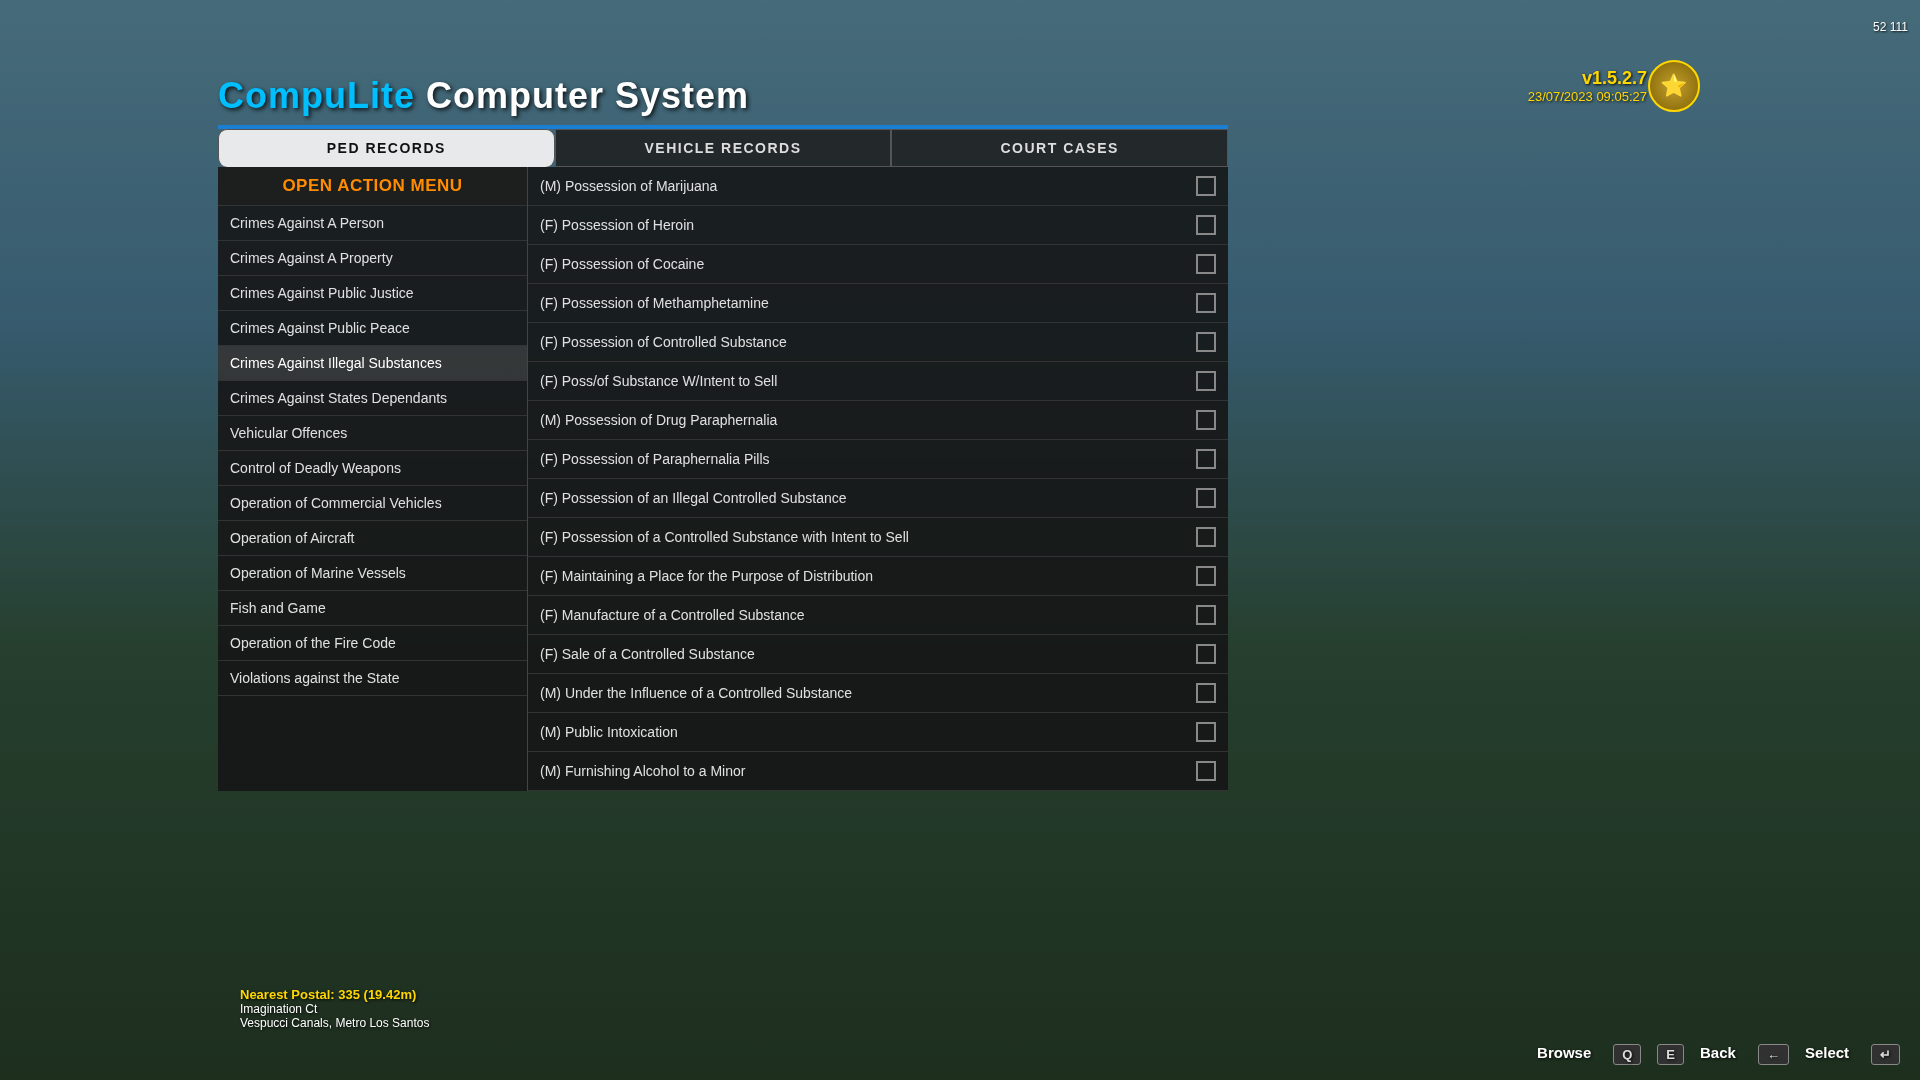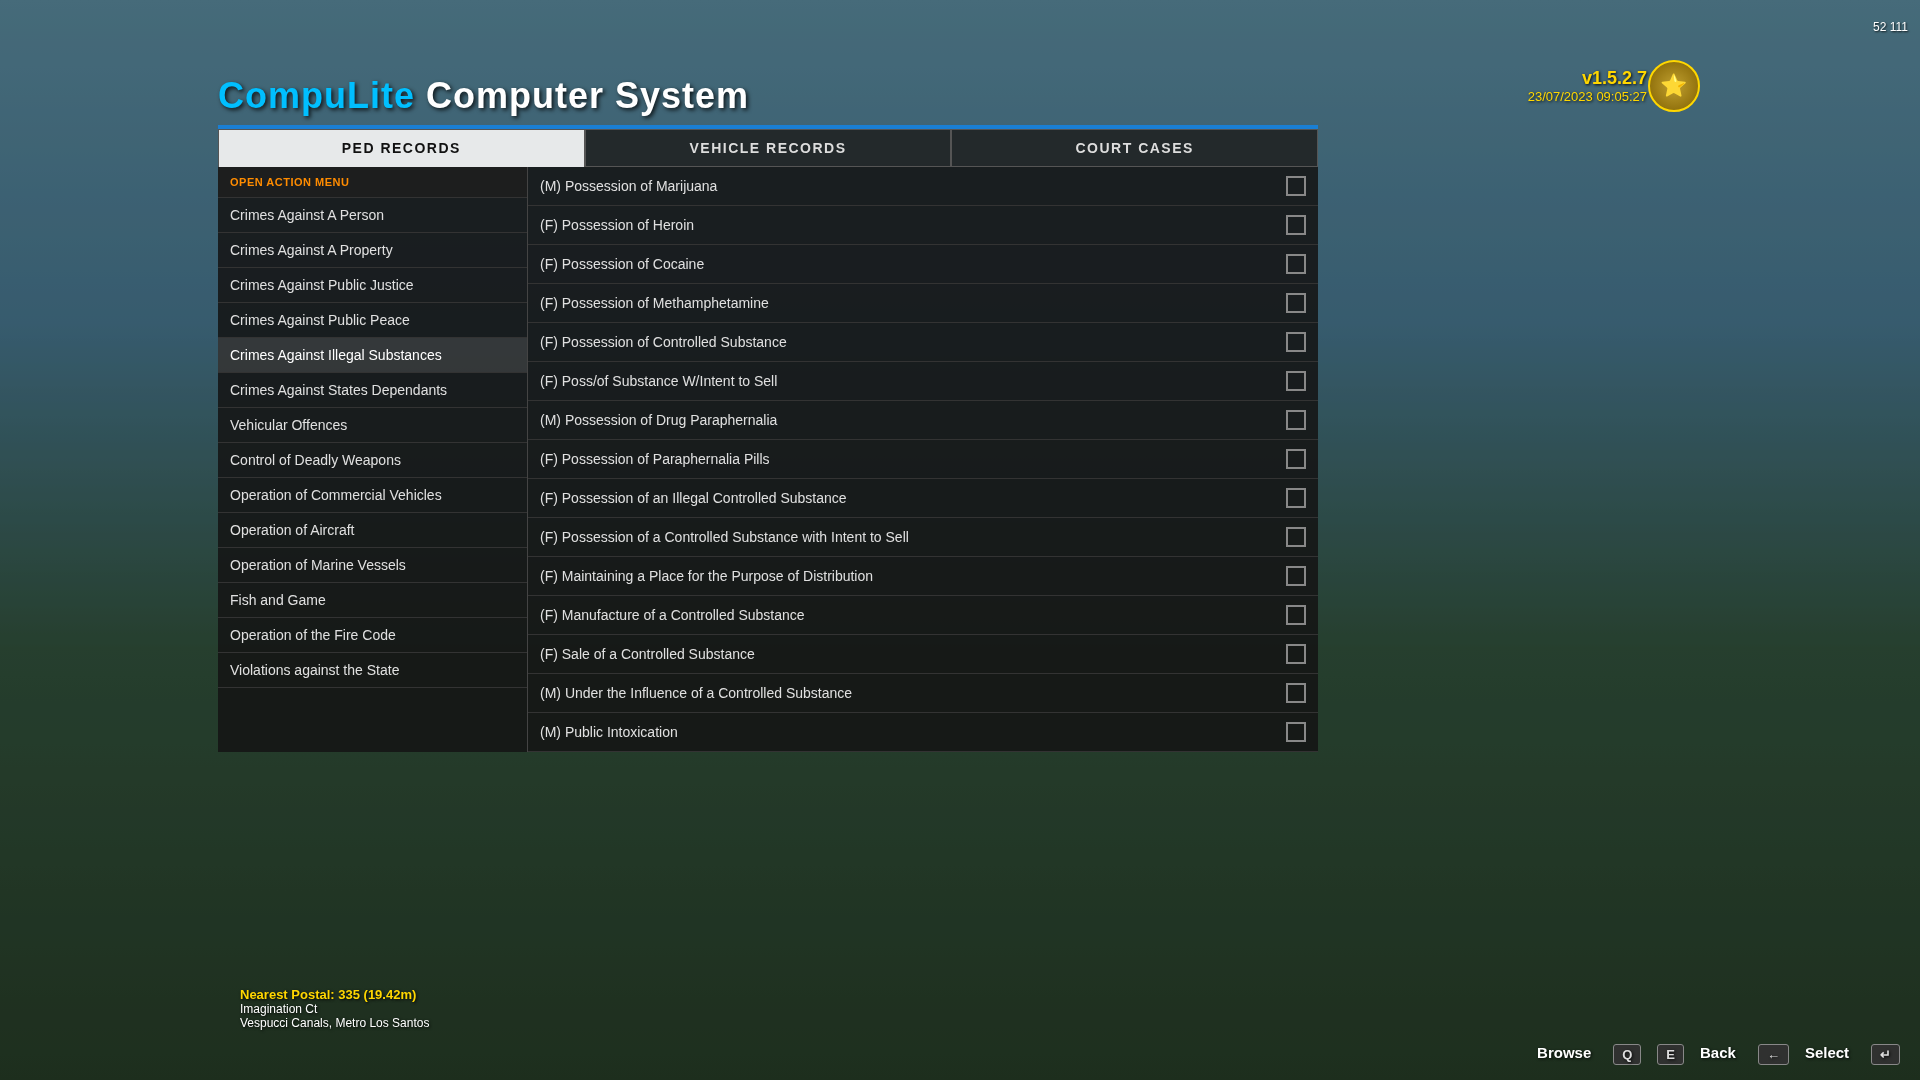"CompuLite Computer System" .ui-container { width: 1100px -> 1010px }
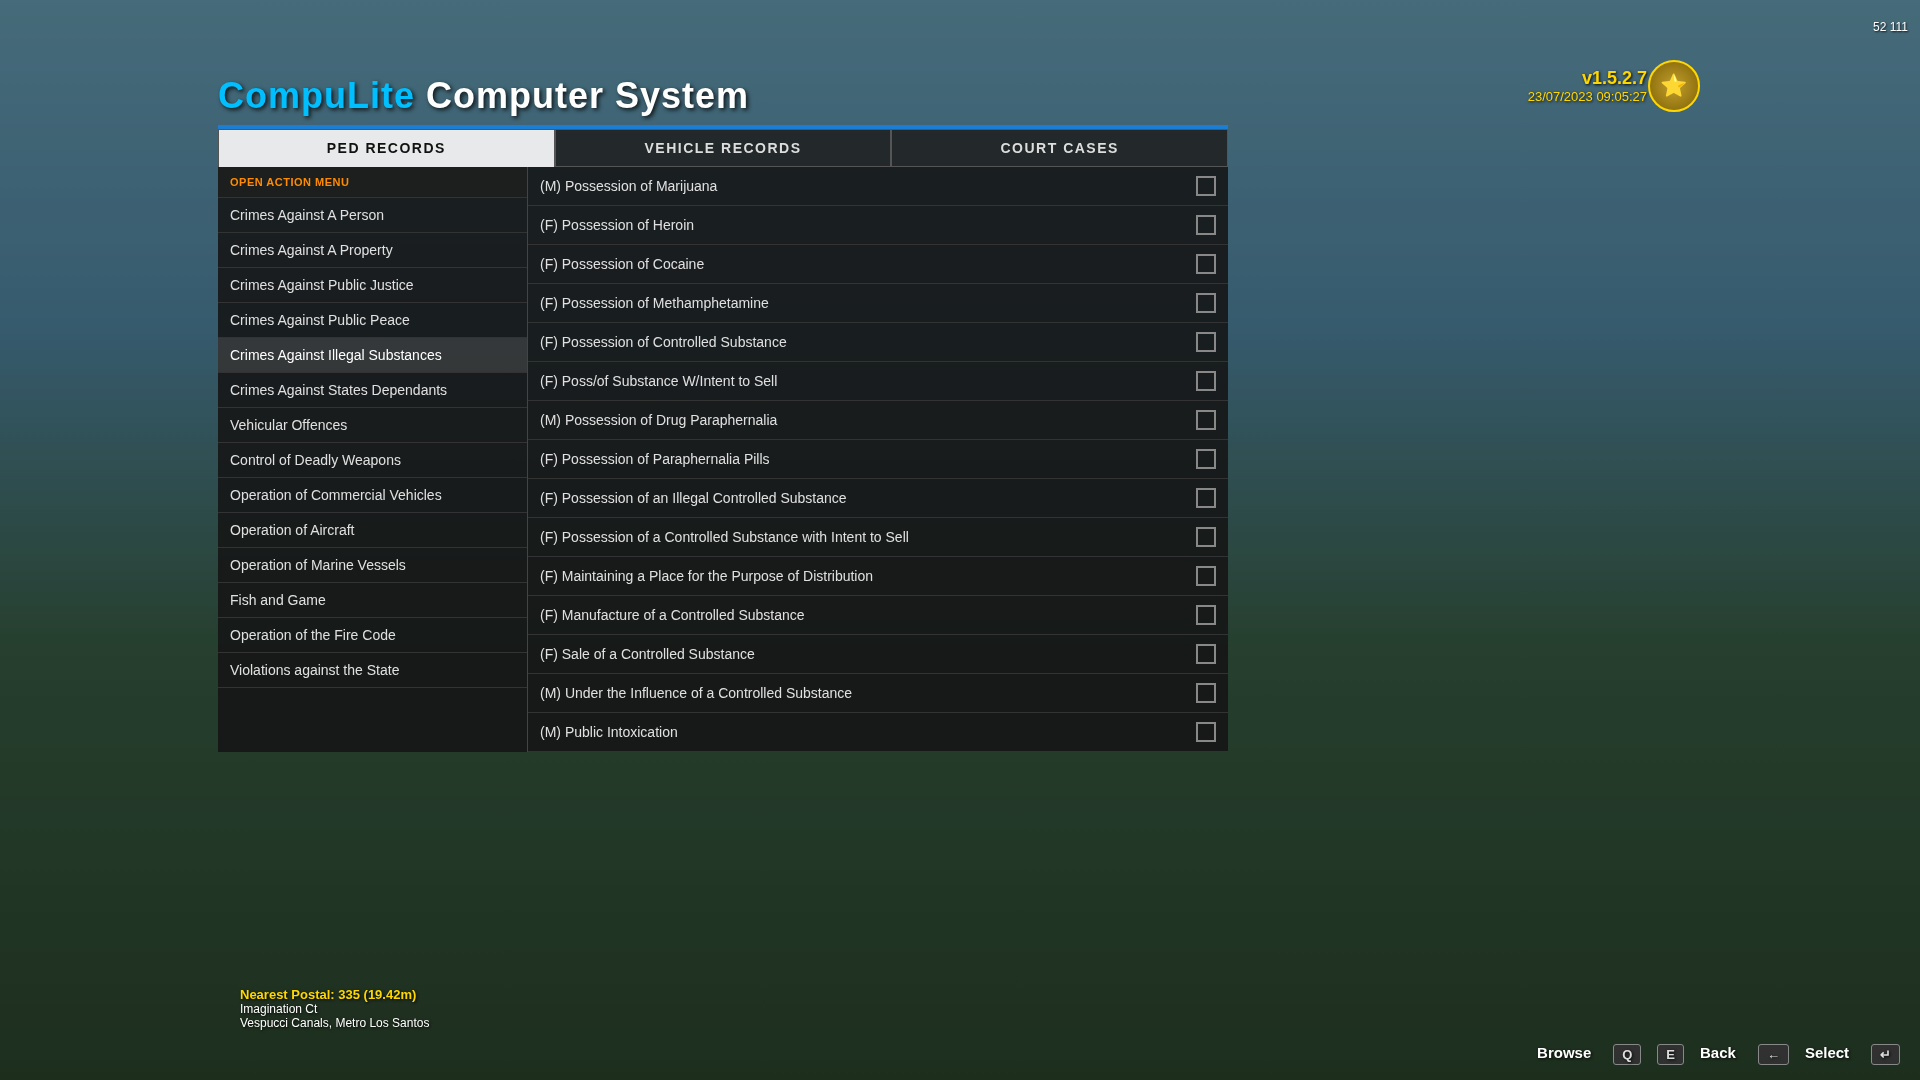"PED RECORDS" .tab.active { border-radius: none -> 9px }
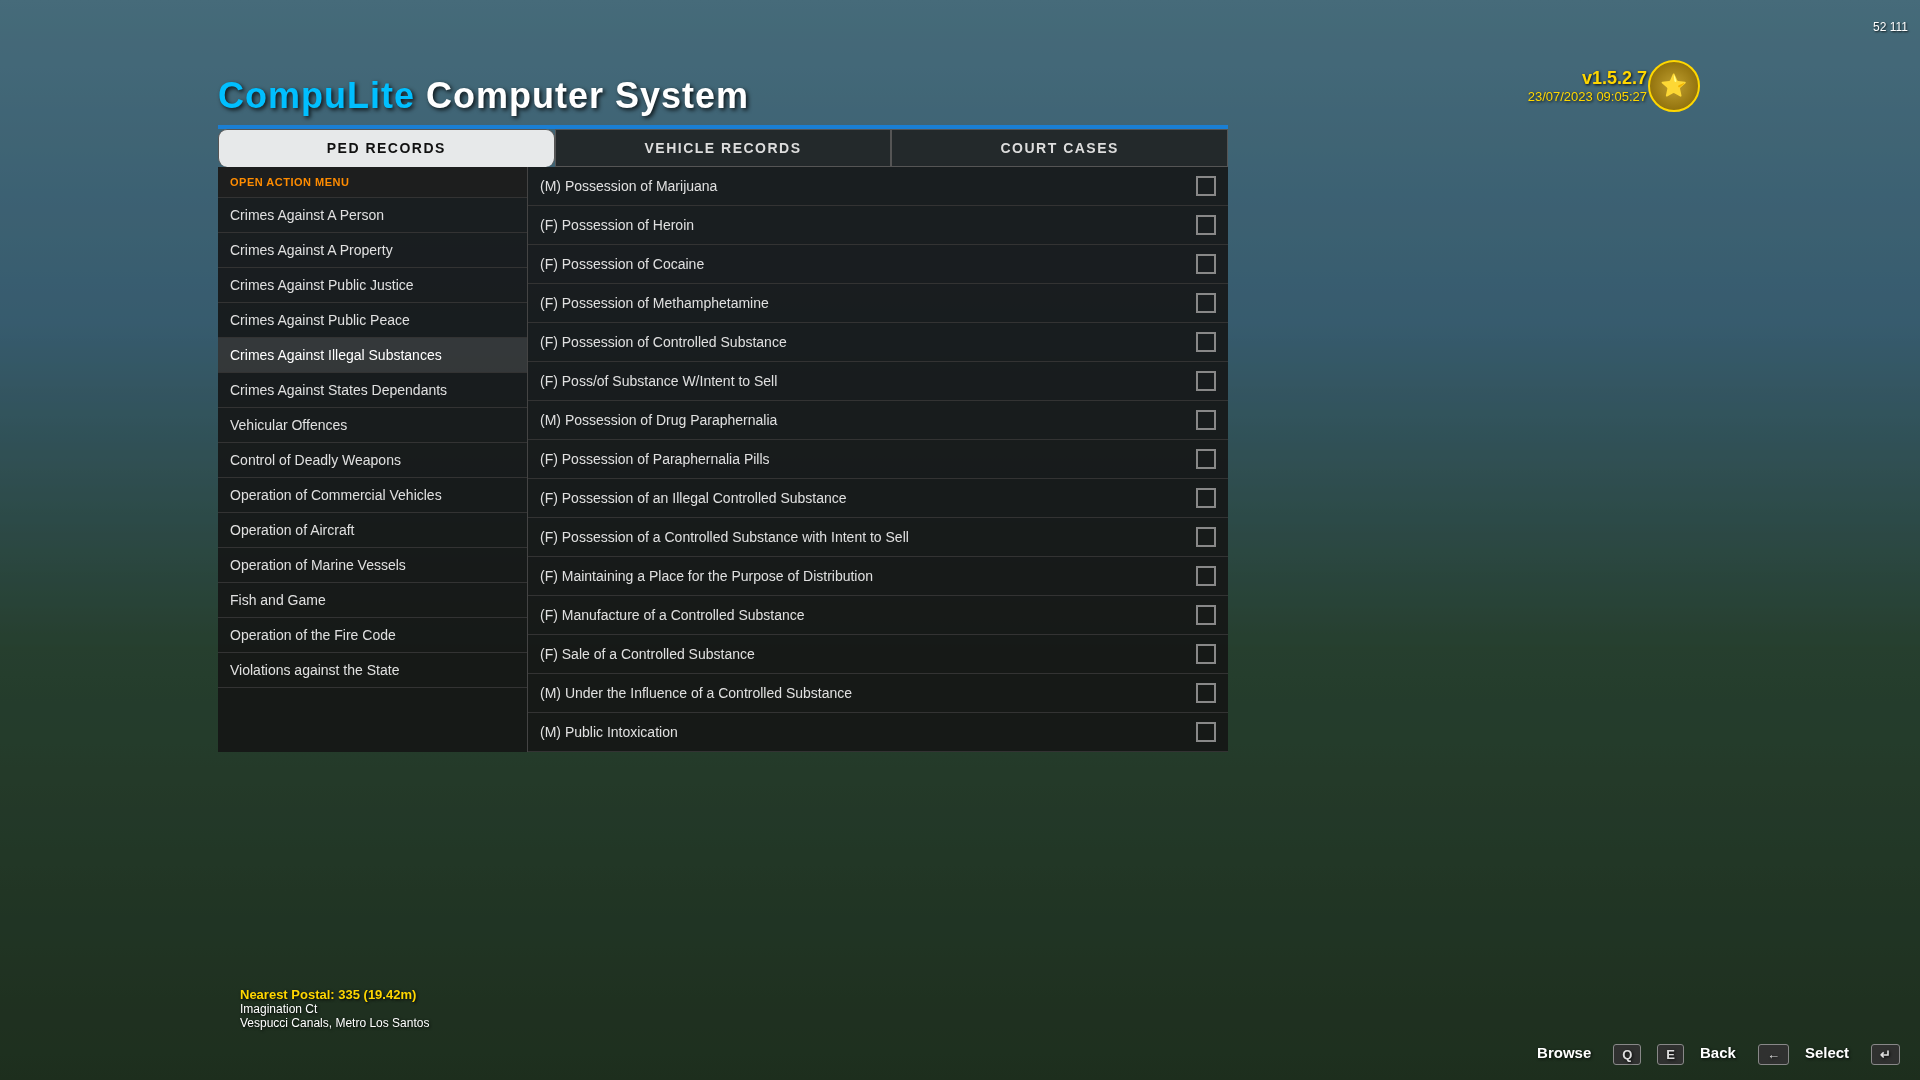"OPEN ACTION MENU" .category-item.action { font-size: 11px -> 17px; text-align: none -> center }
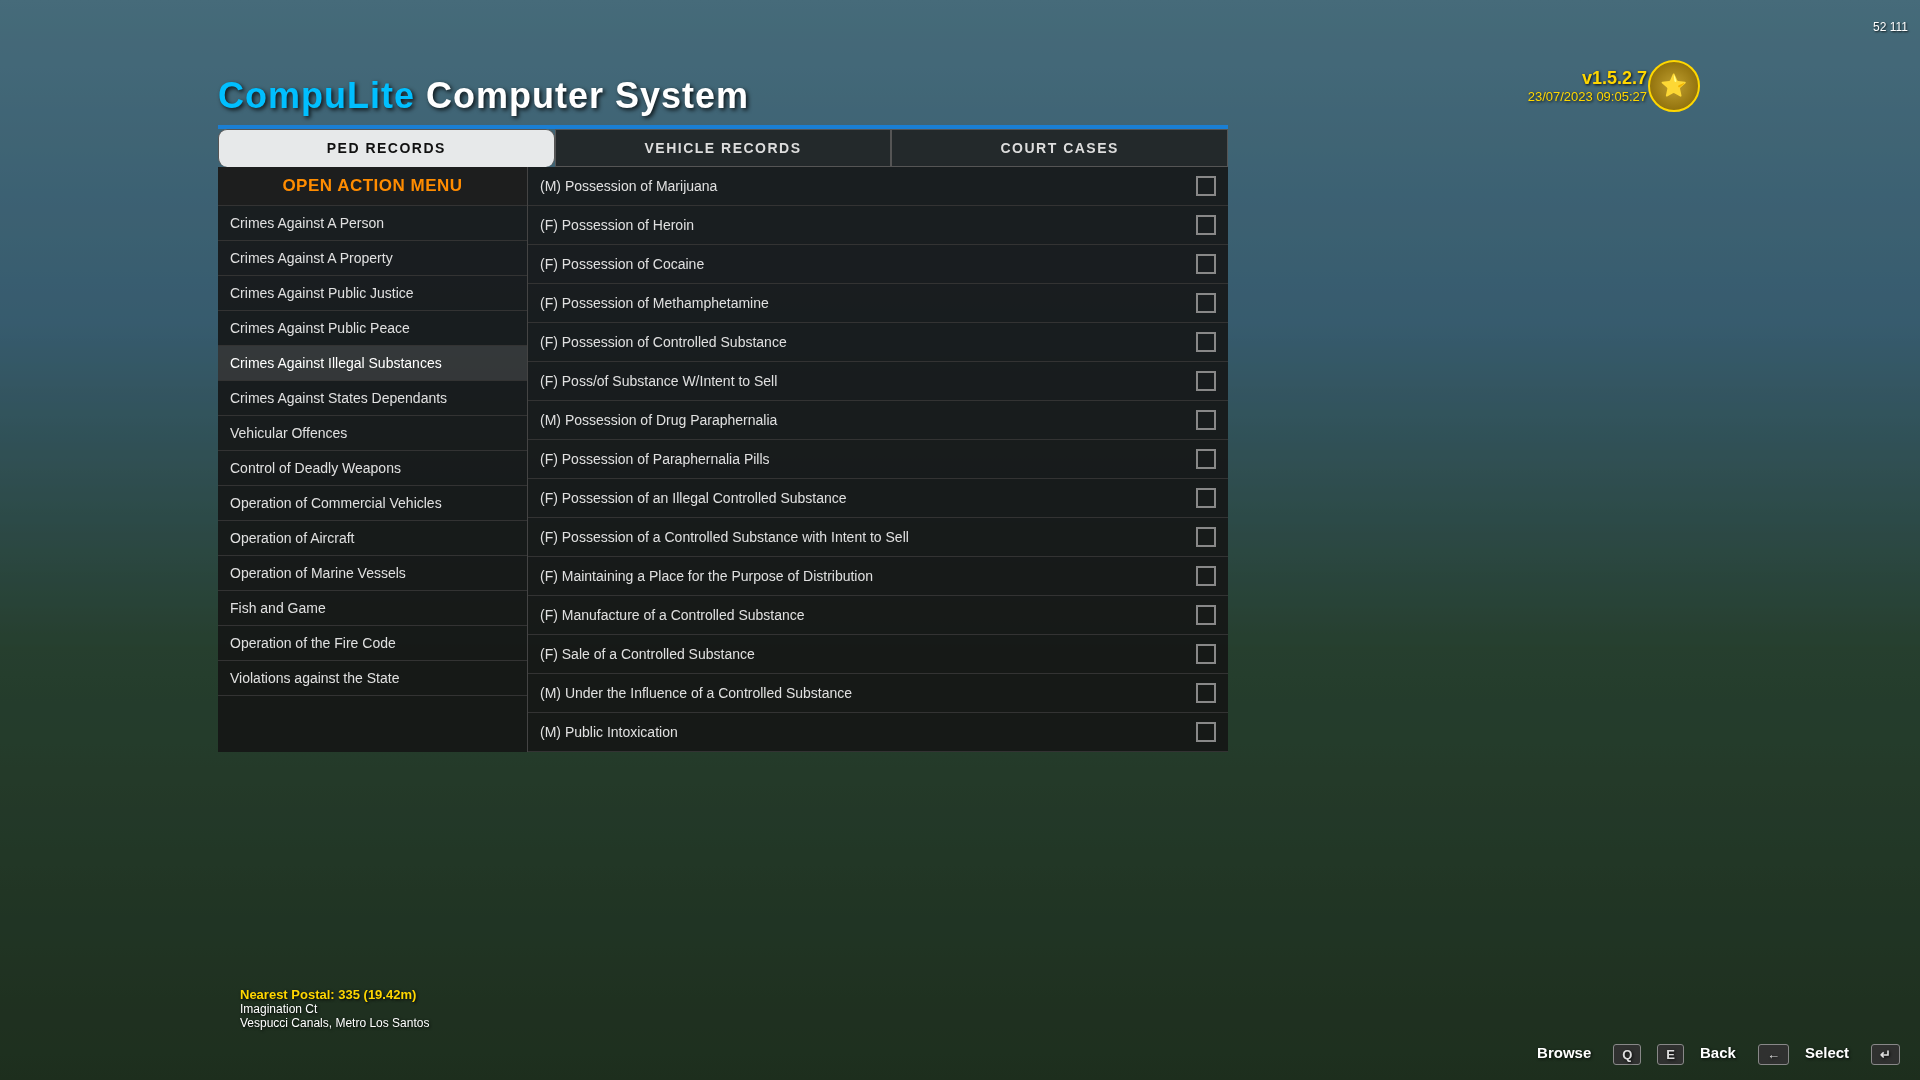"(M) Furnishing Alcohol to a" div.charge-row { html: none -> <div> <span>(M) Furnishing Alcohol to a Minor</span> <div></div> </div> }
